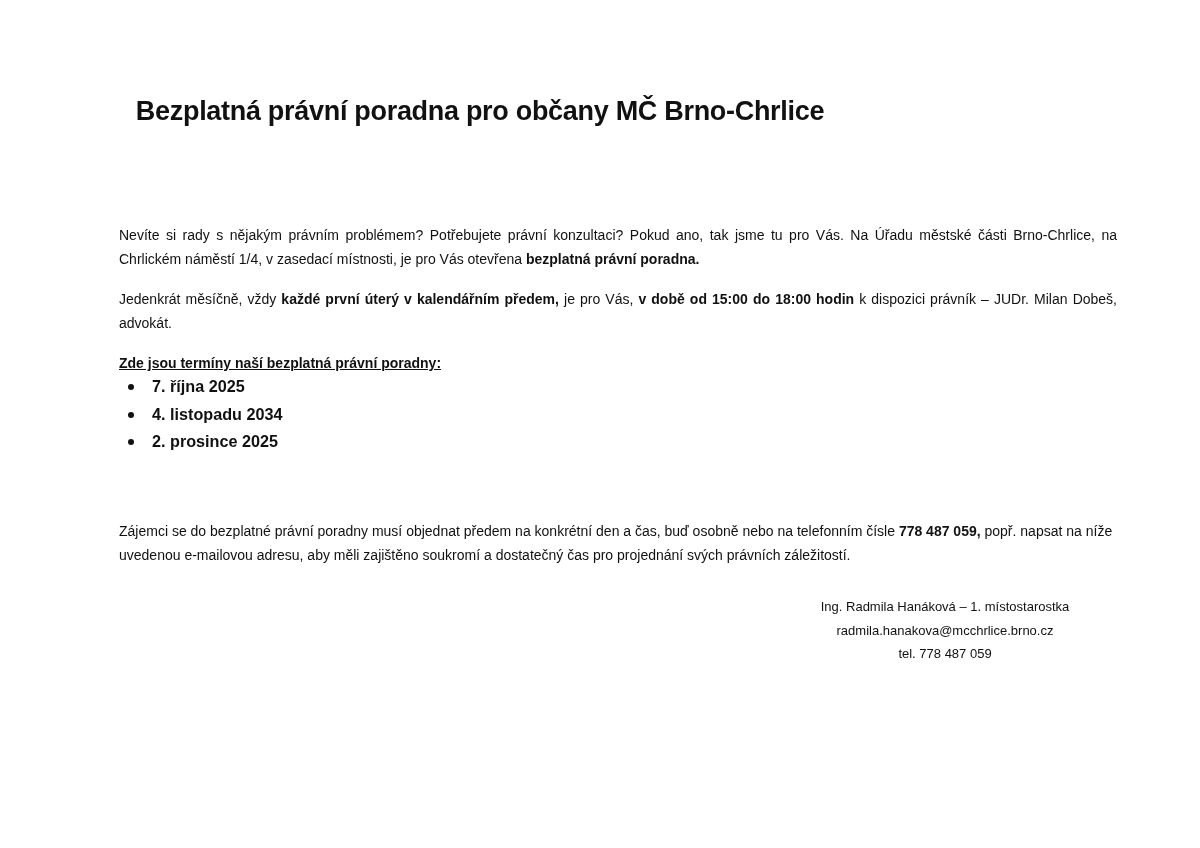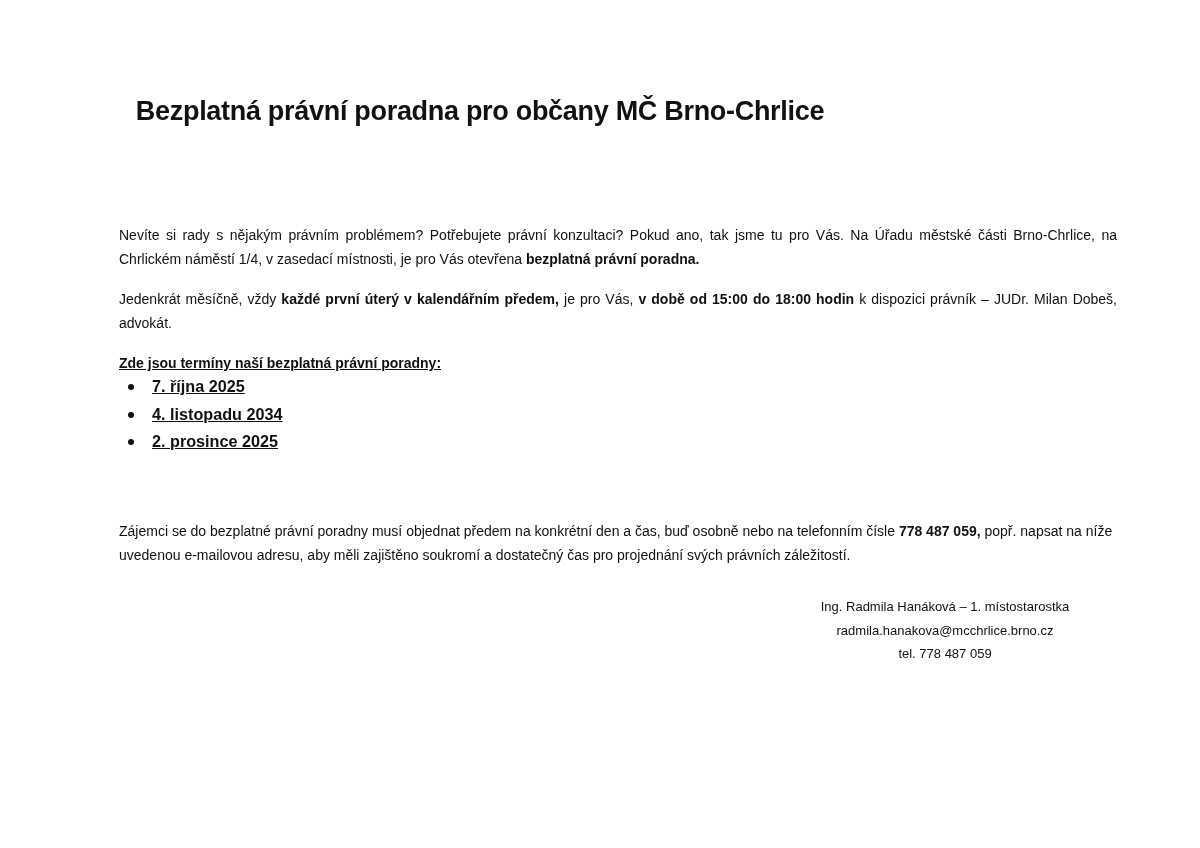"7. října 2025" .dates li .date { text-decoration: underline -> none }
